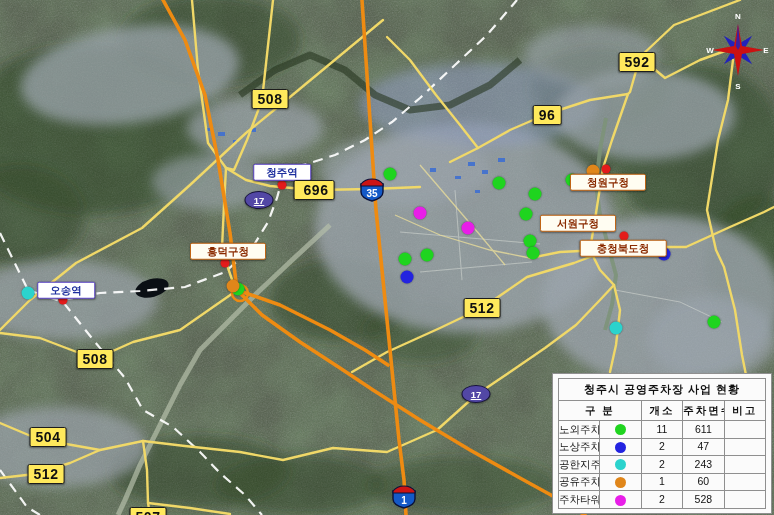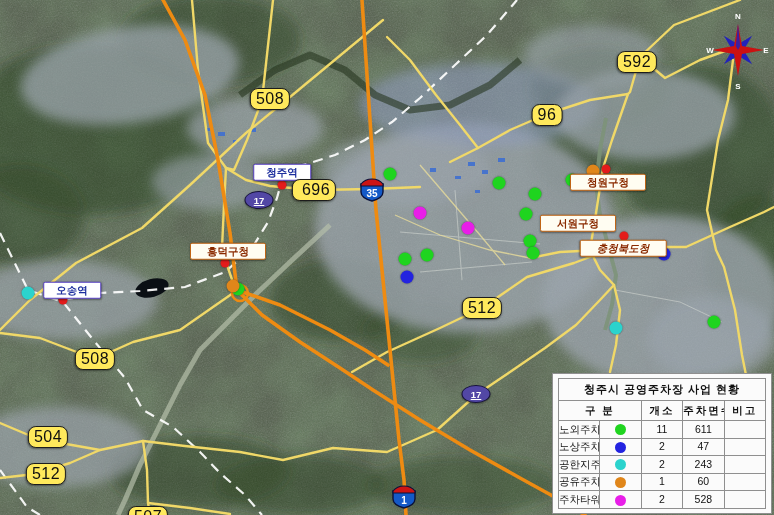"592" .badge { border-radius: 8px -> 2px; font-size: 16px -> 14px; font-weight: normal -> bold }
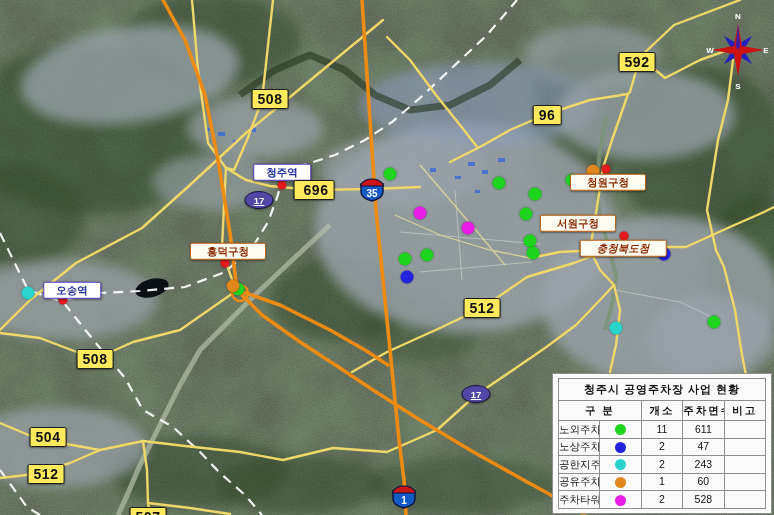"충청북도청" div.off { font-style: italic -> none }
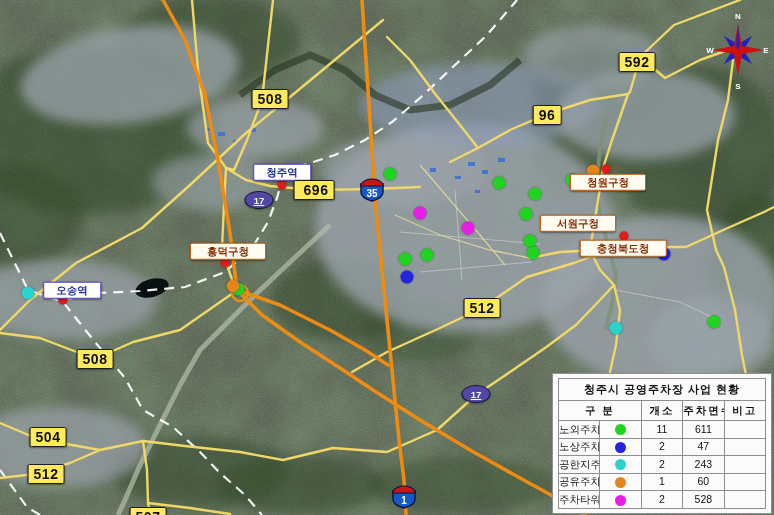"오송역" div.stn { left: 72px -> 66px }
